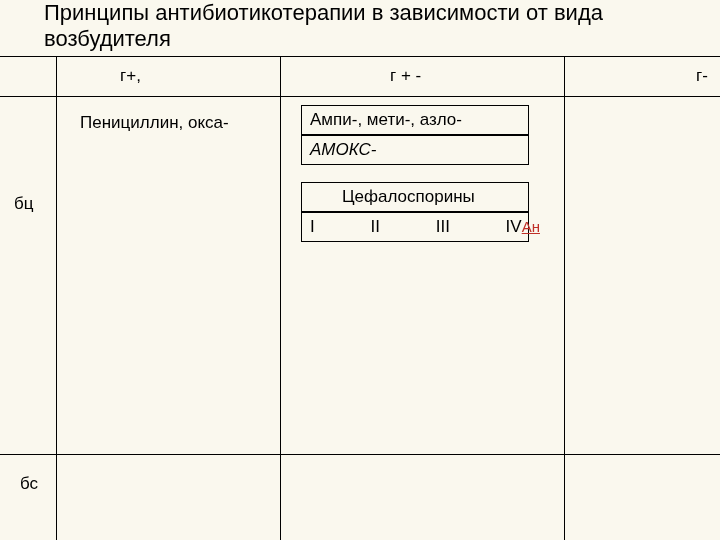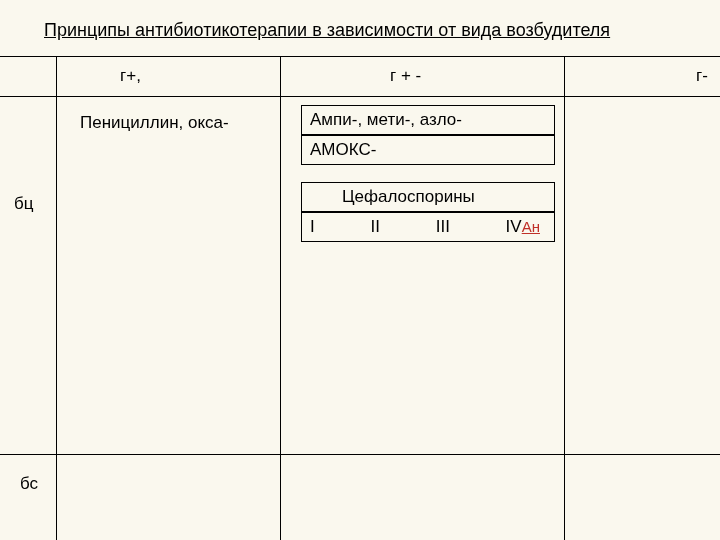"Принципы антибиотикотерапии в" .title { font-size: 18px -> 22px; text-decoration: underline -> none; top: 20px -> 0 }
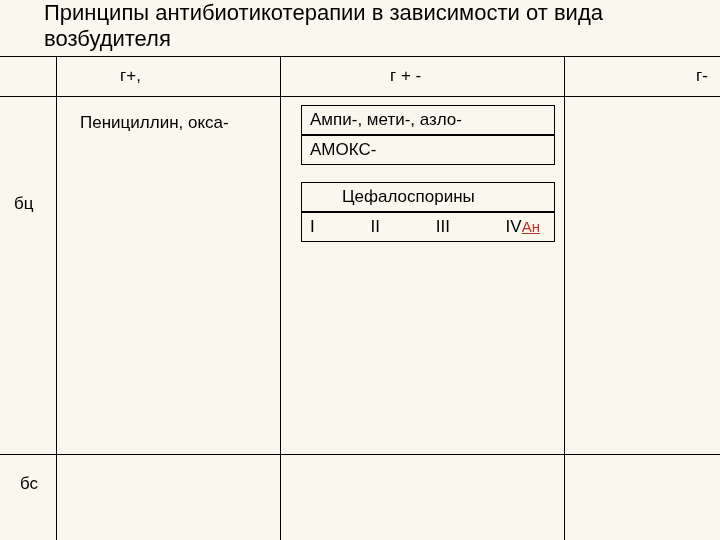"Ампи-, мети-, азло-" .boxrow { width: 254px -> 228px }
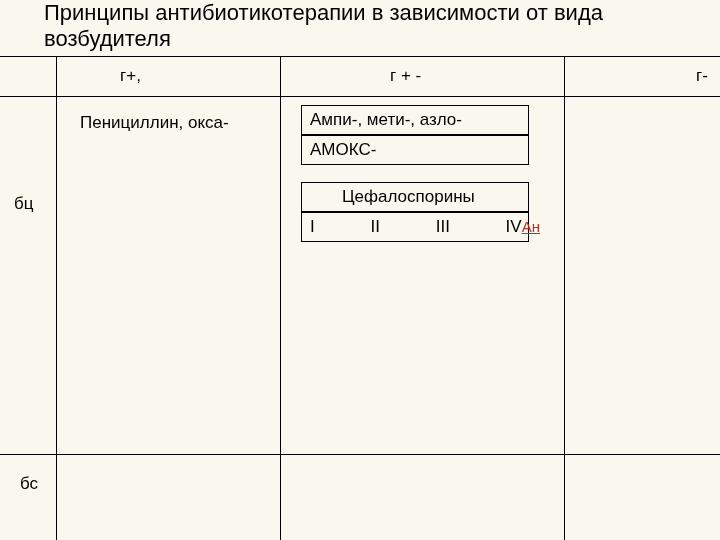"АМОКС-" .box2 { font-style: none -> italic }
